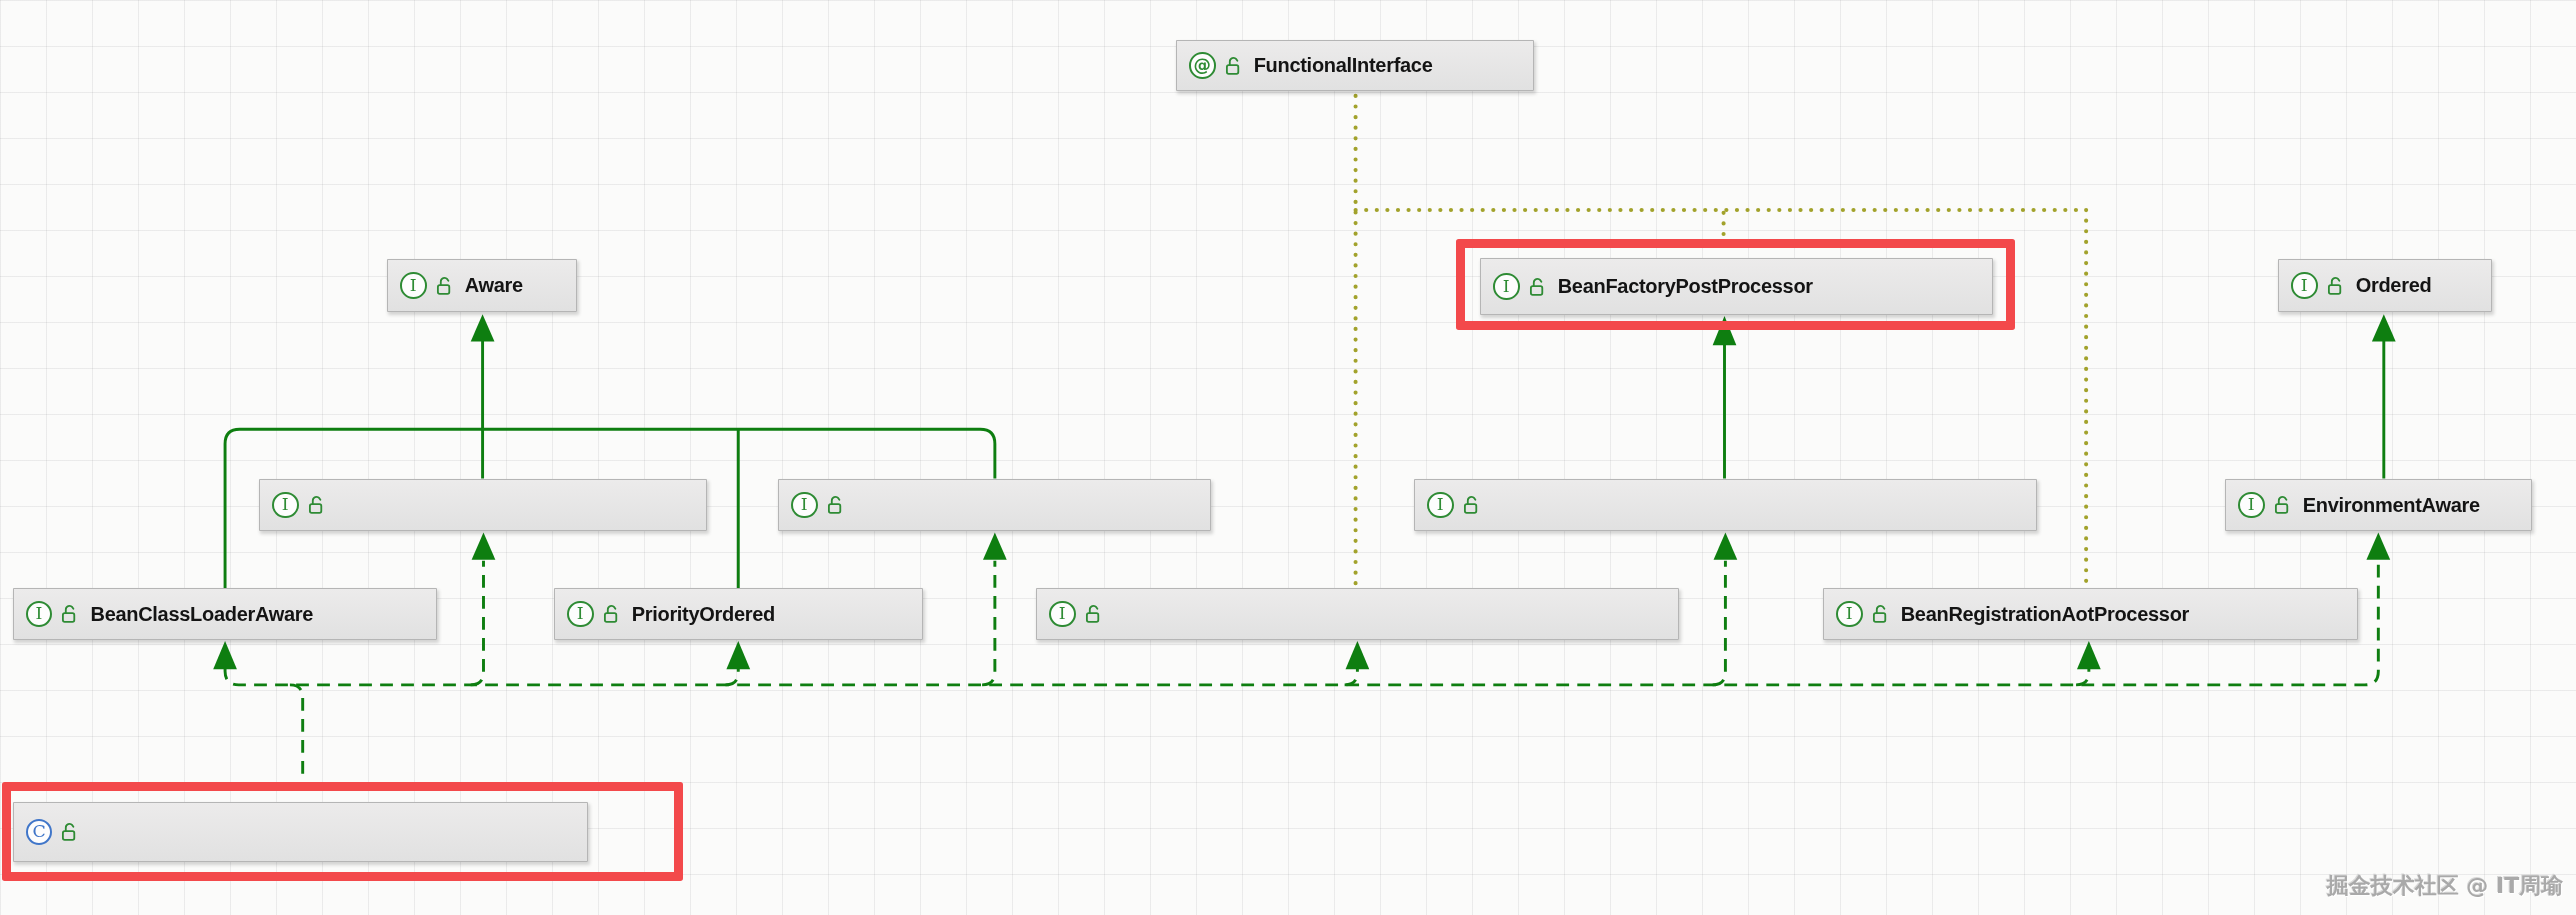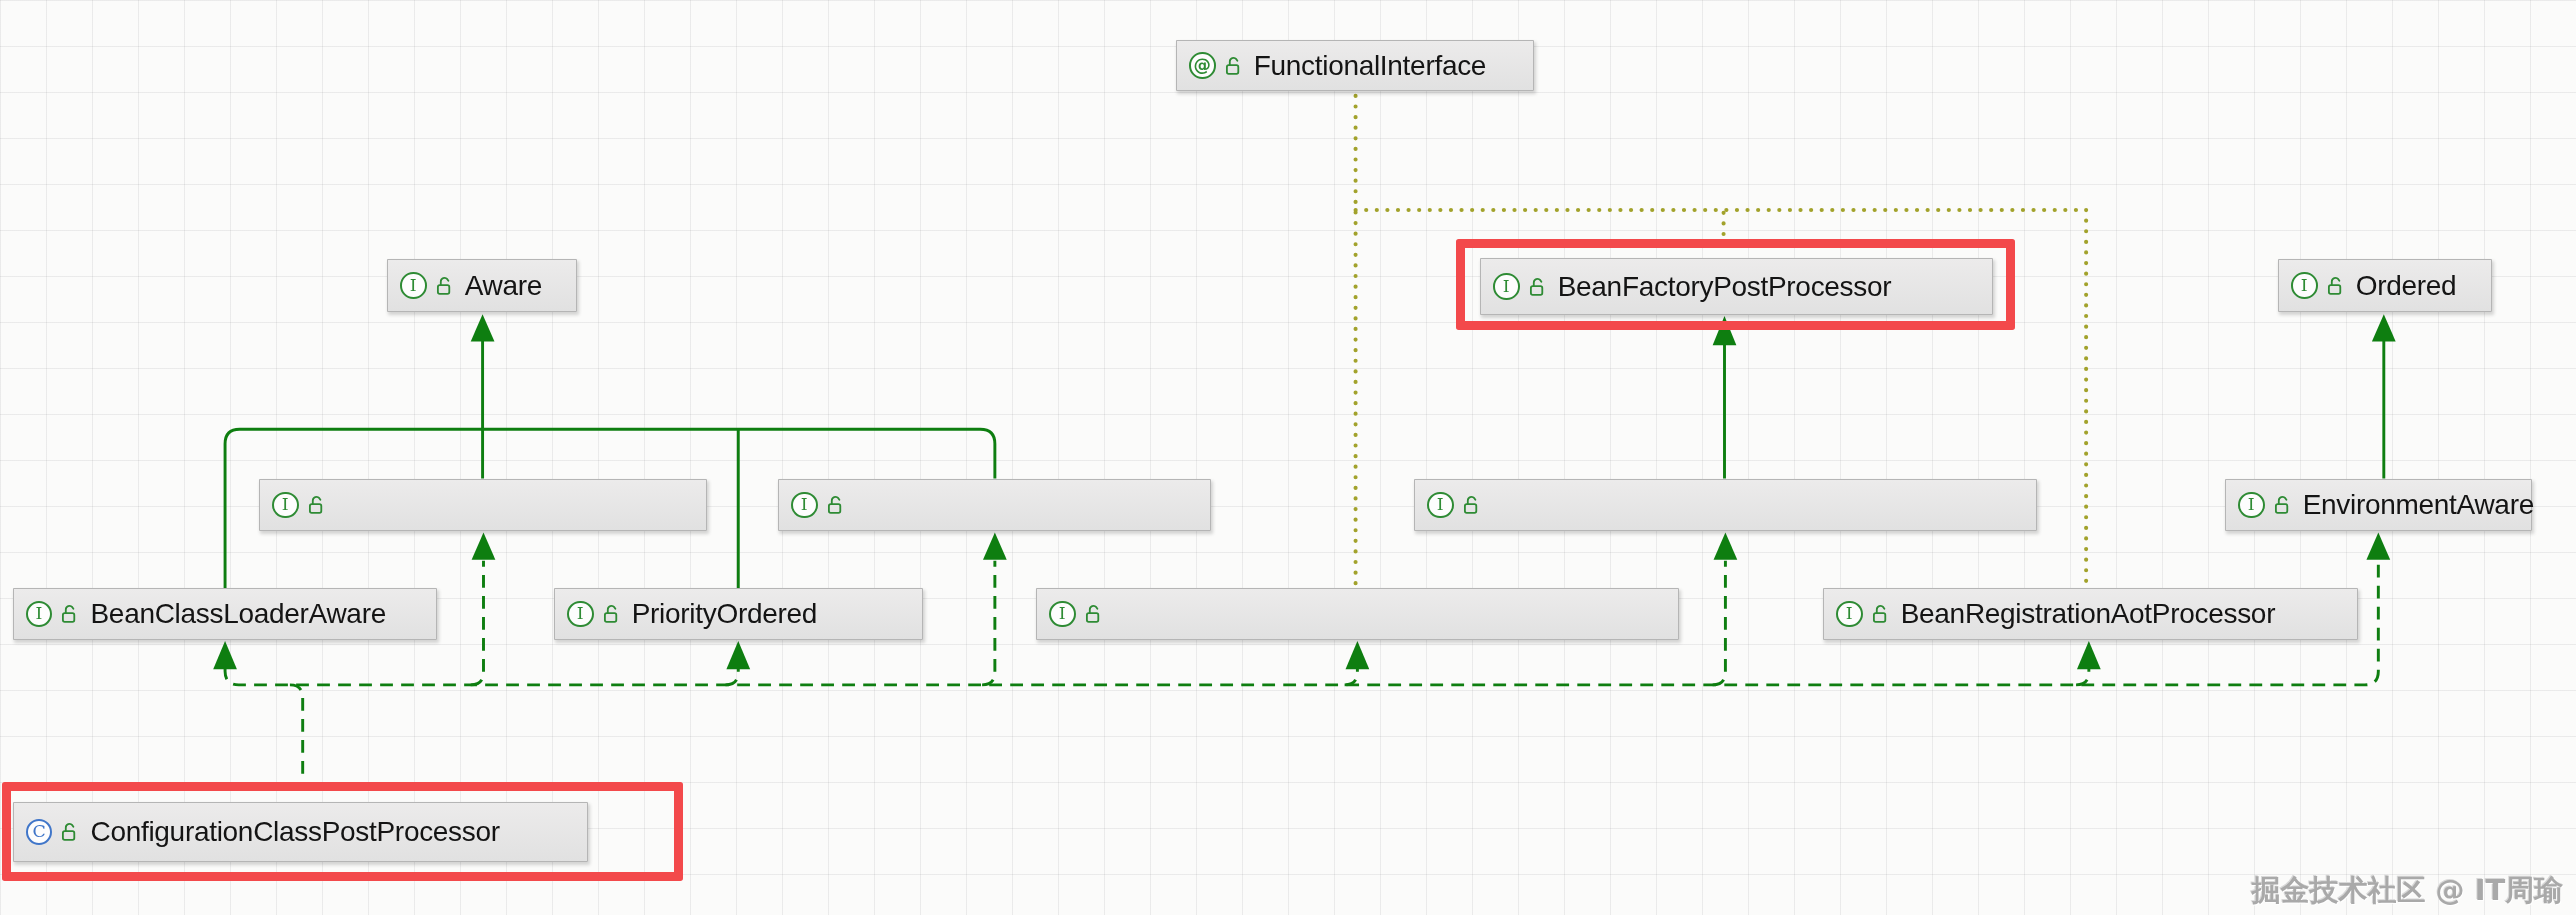"FunctionalInterface" .lbl { font-size: 28px -> 20px; font-weight: none -> bold }
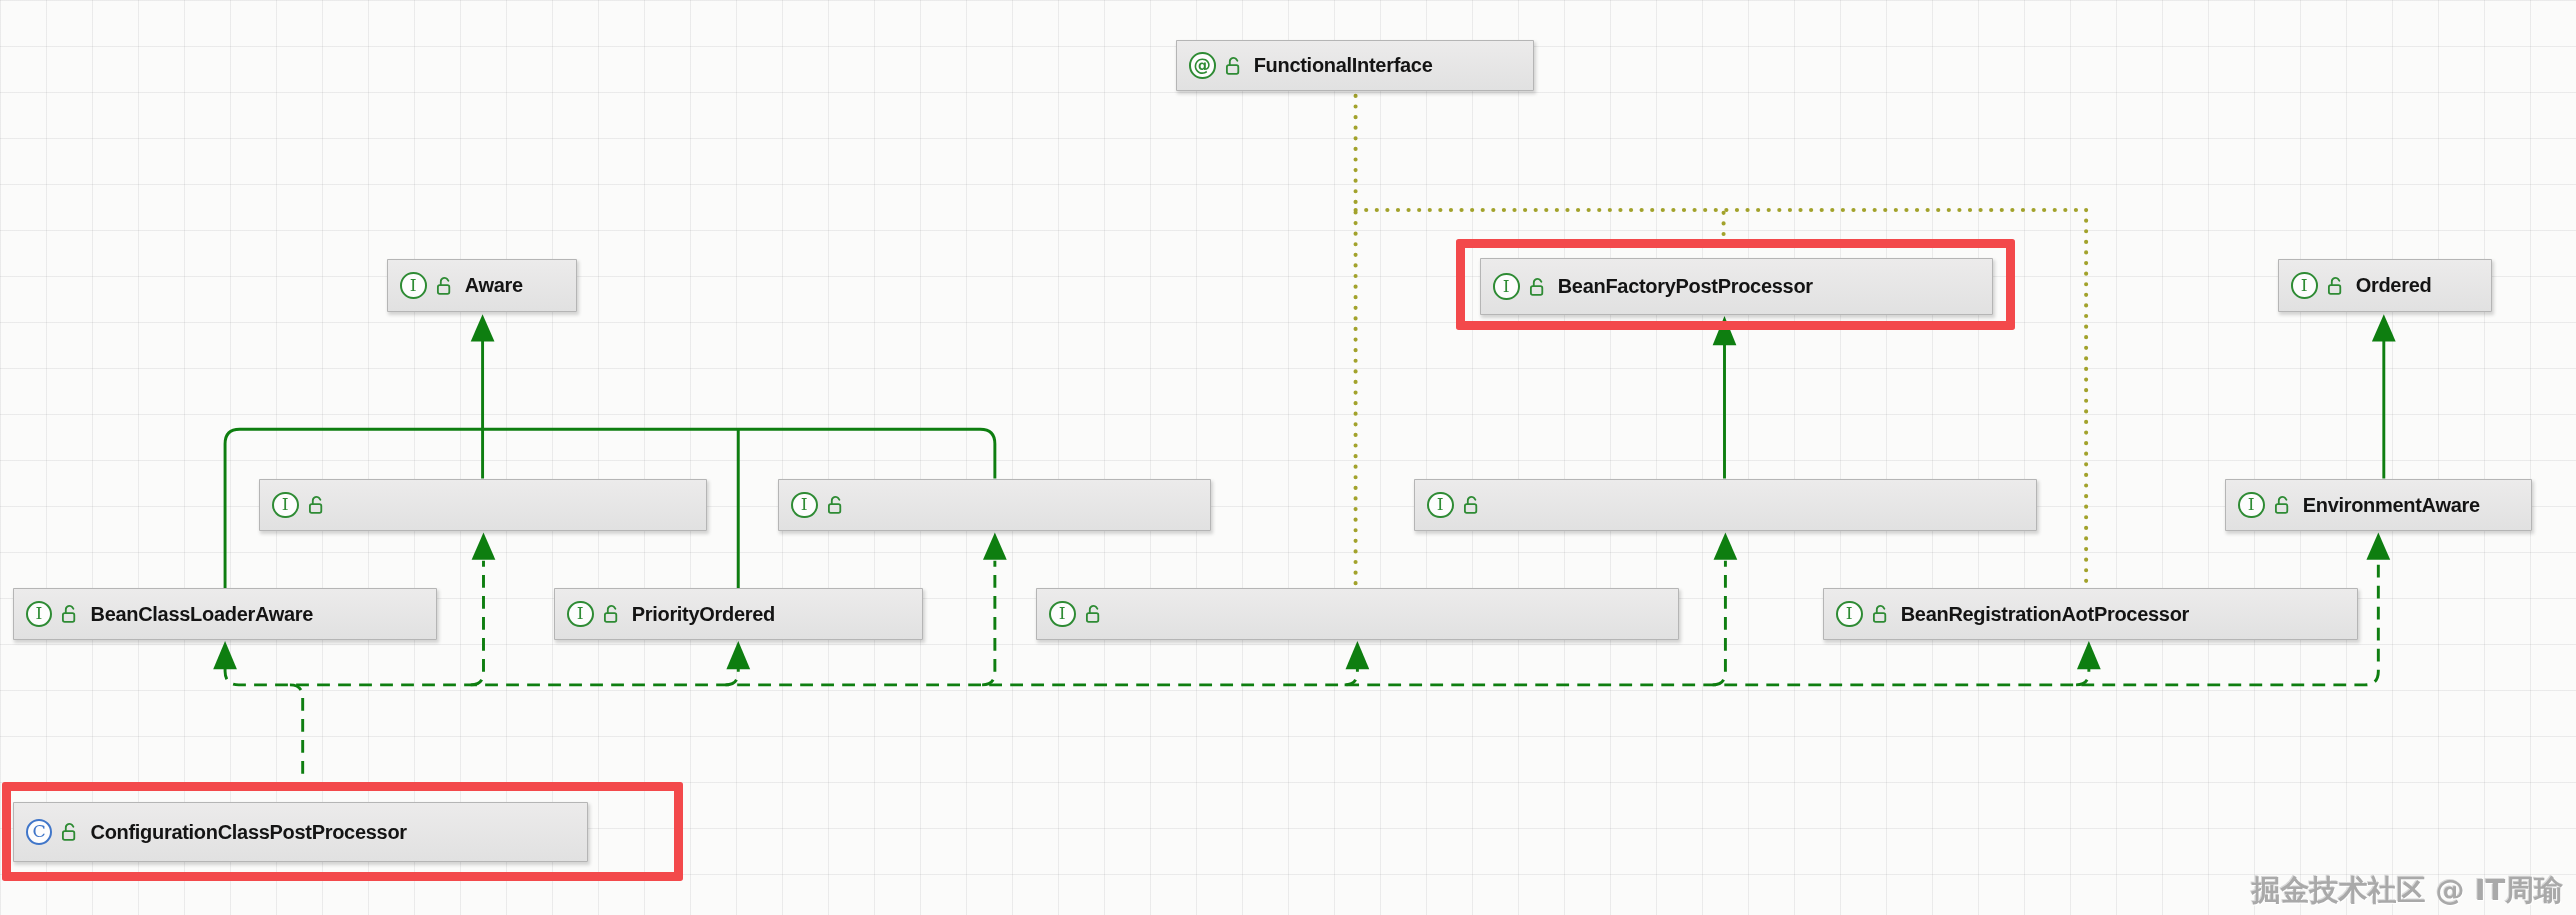"ConfigurationClassPostProcessor" span.lbl { html: <span>ConfigurationClassPostProcessor</span> -> none }
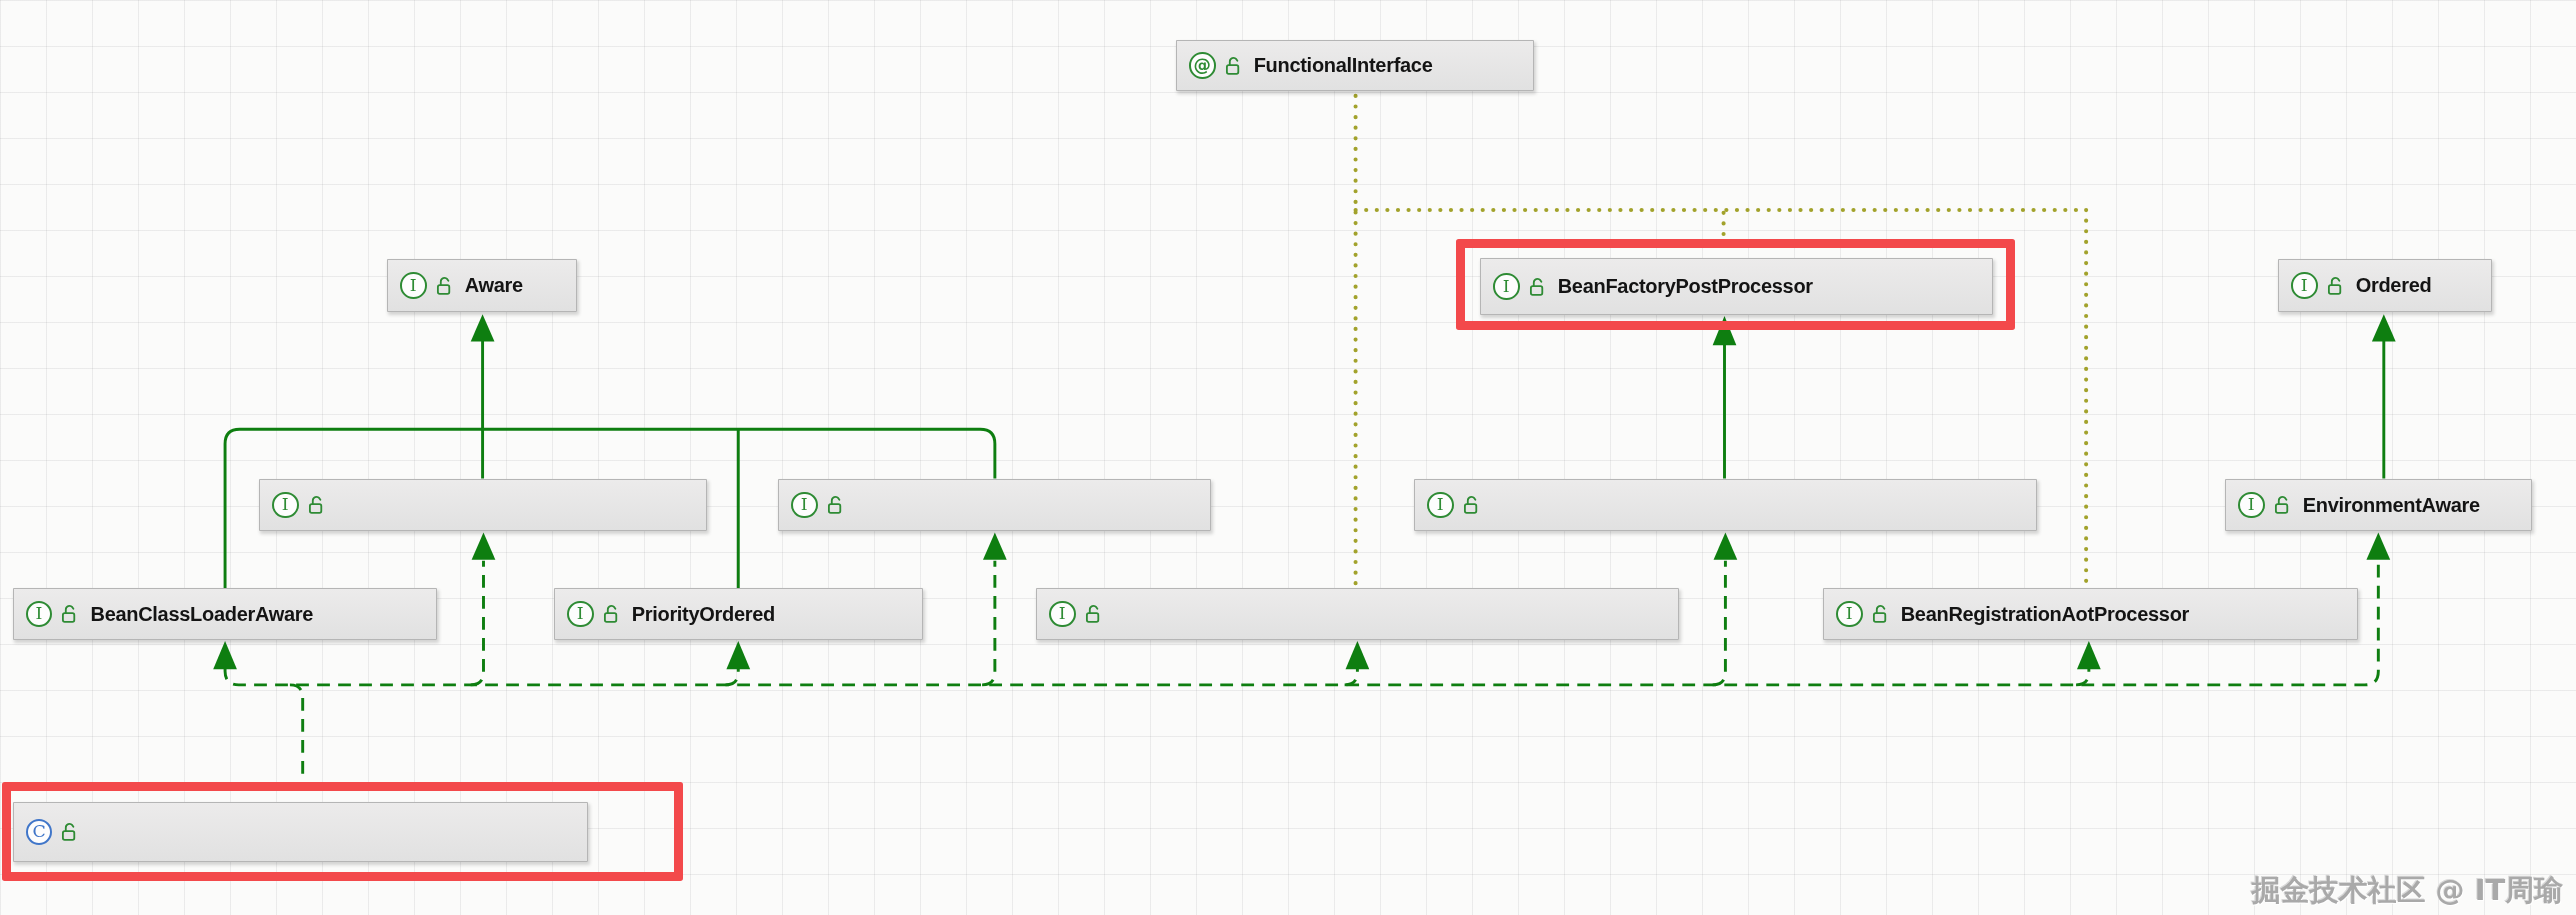"掘金技术社区 @ IT周瑜" #watermark { font-size: 29px -> 22px }
